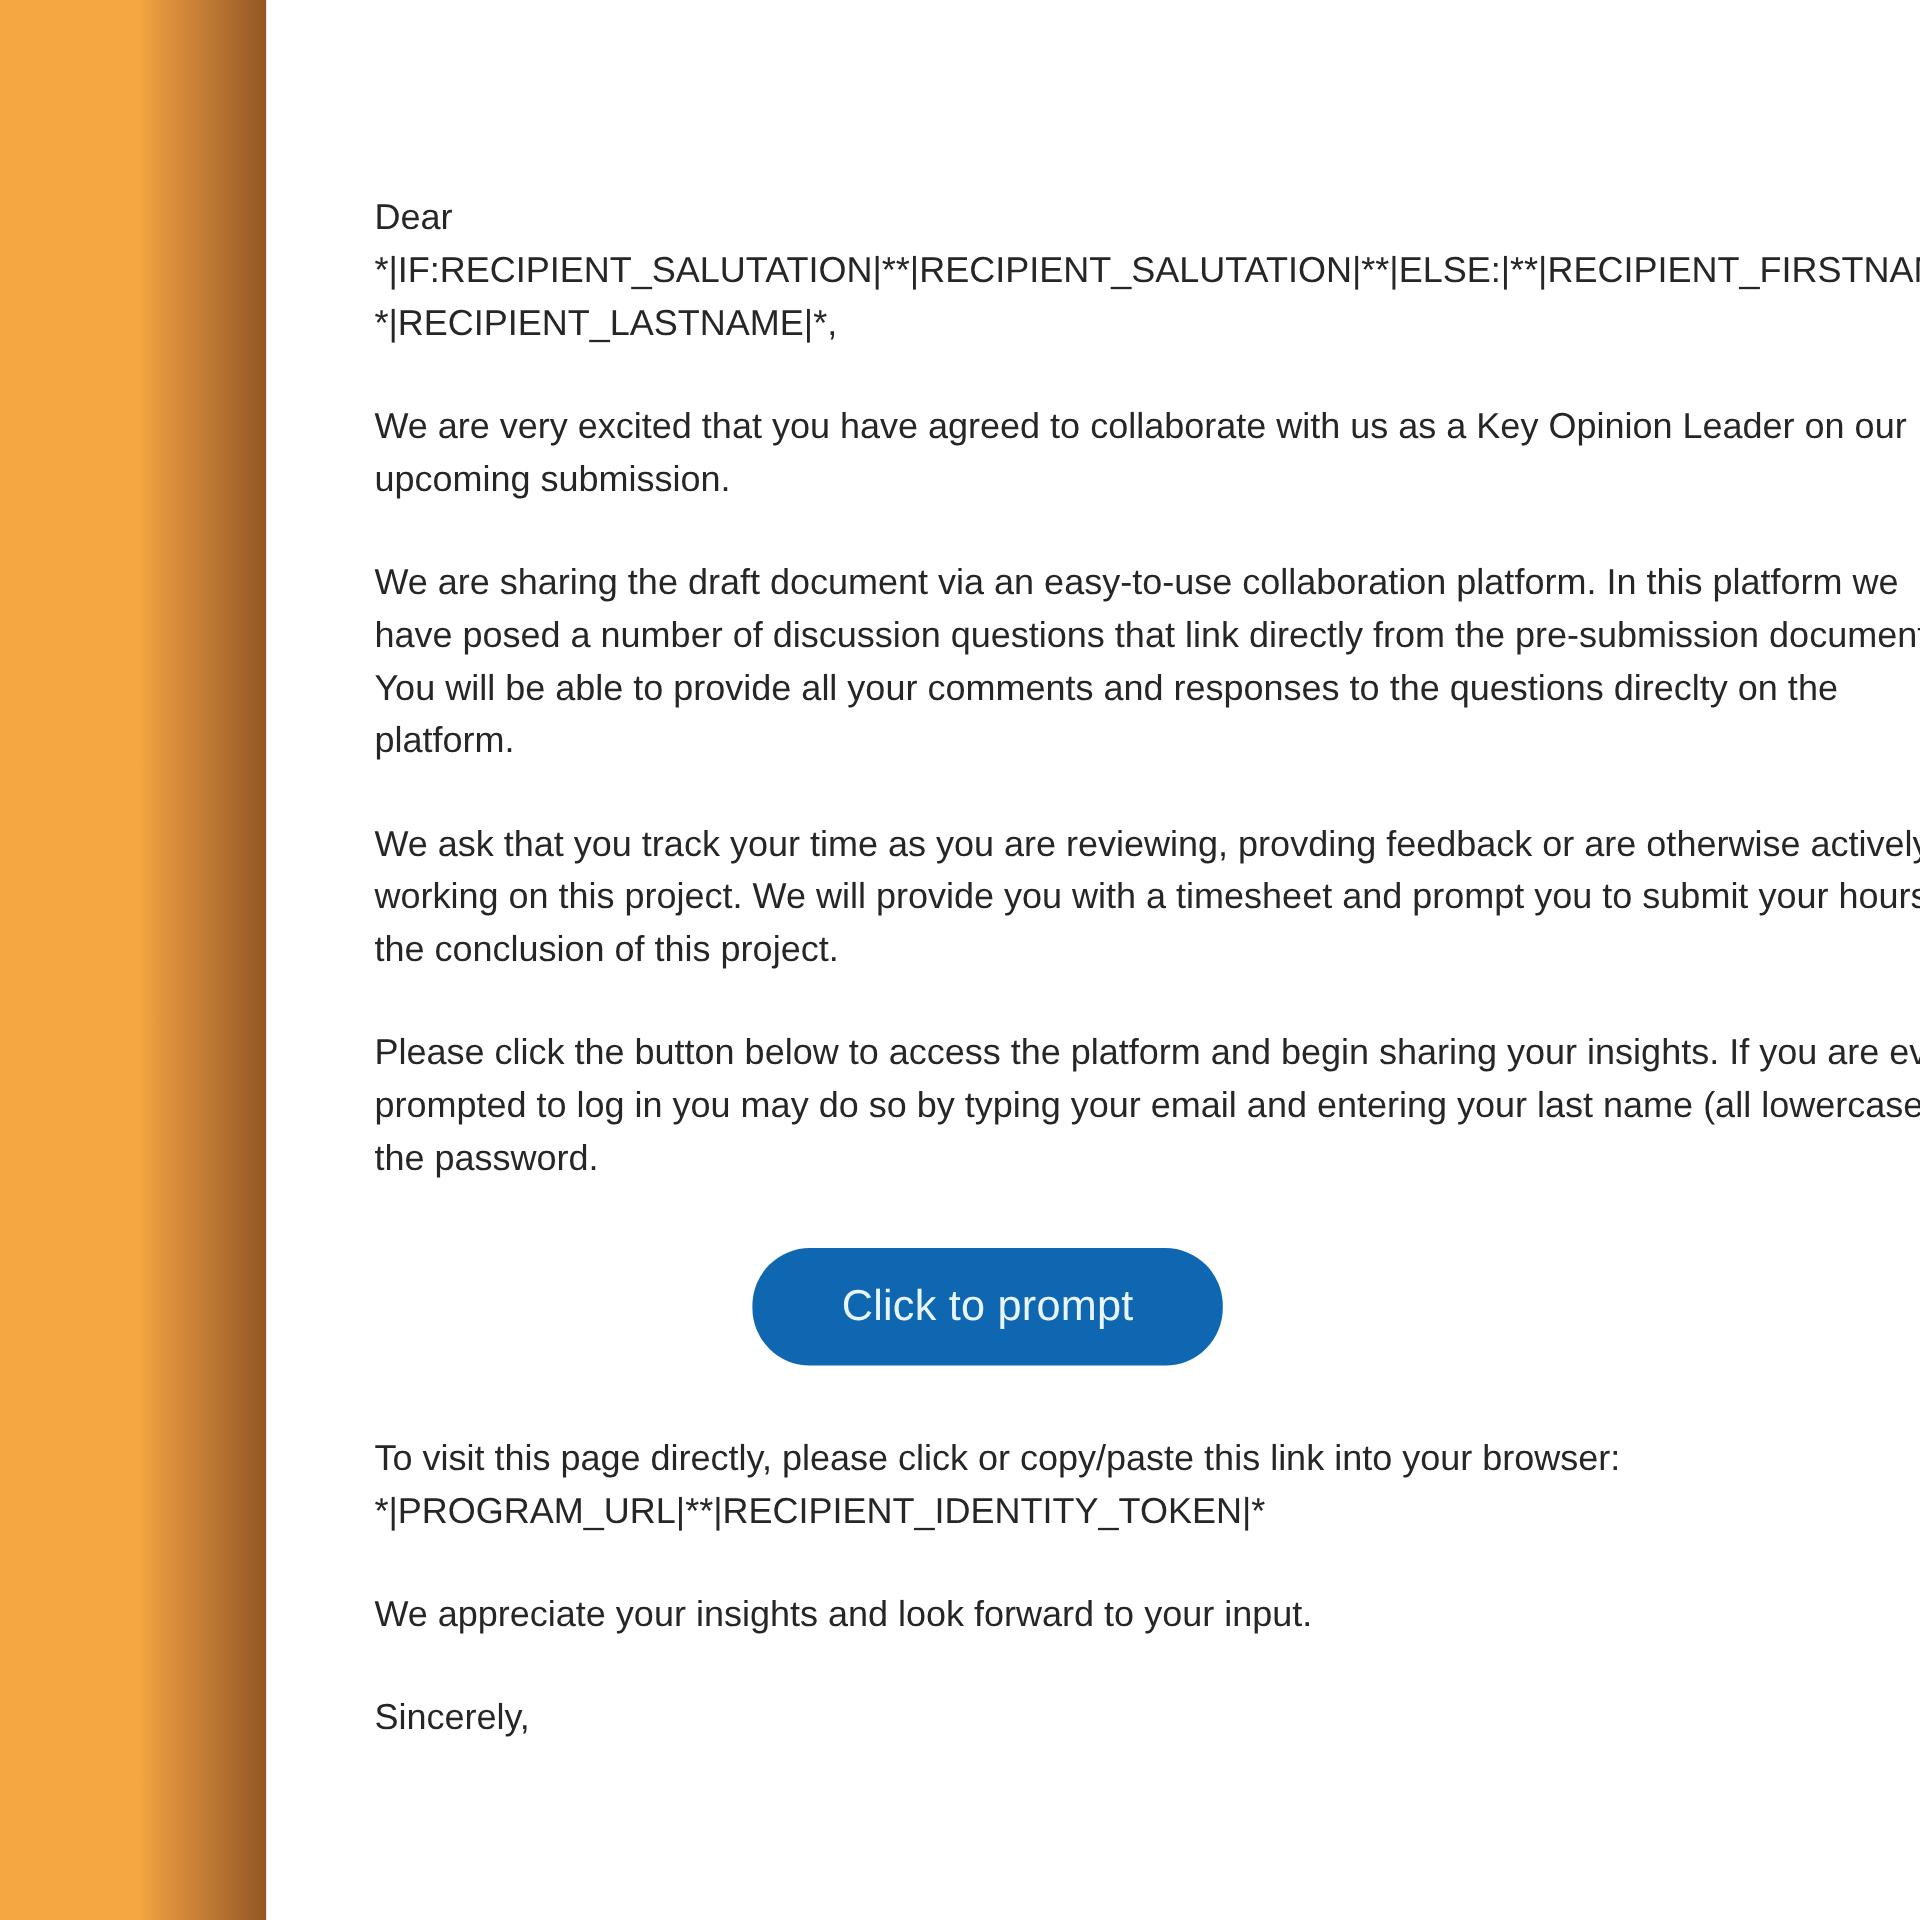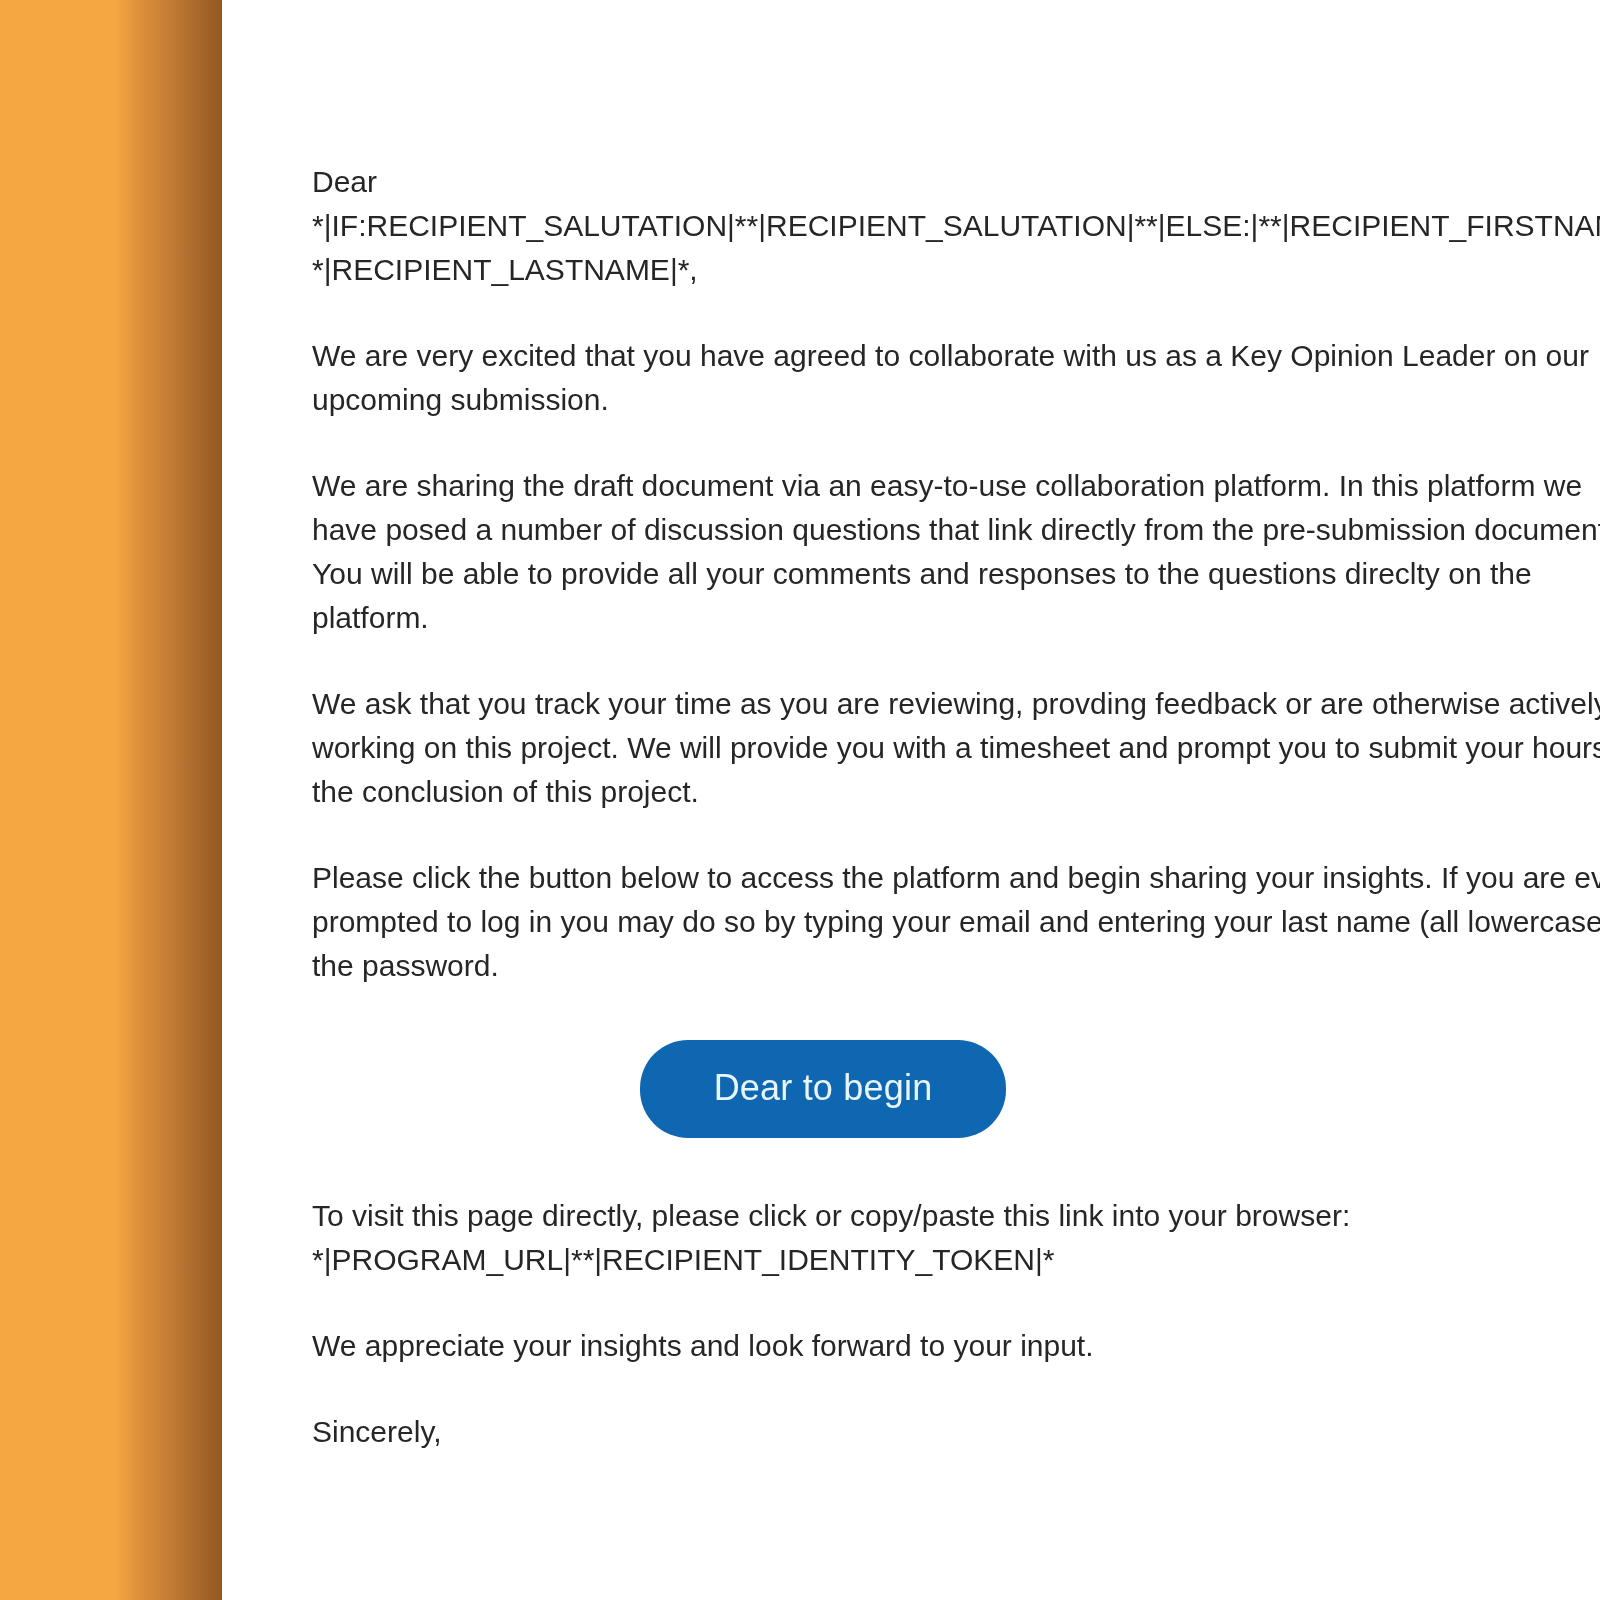"Dear to begin" button.cta-button { text: Dear to begin -> Click to prompt }
